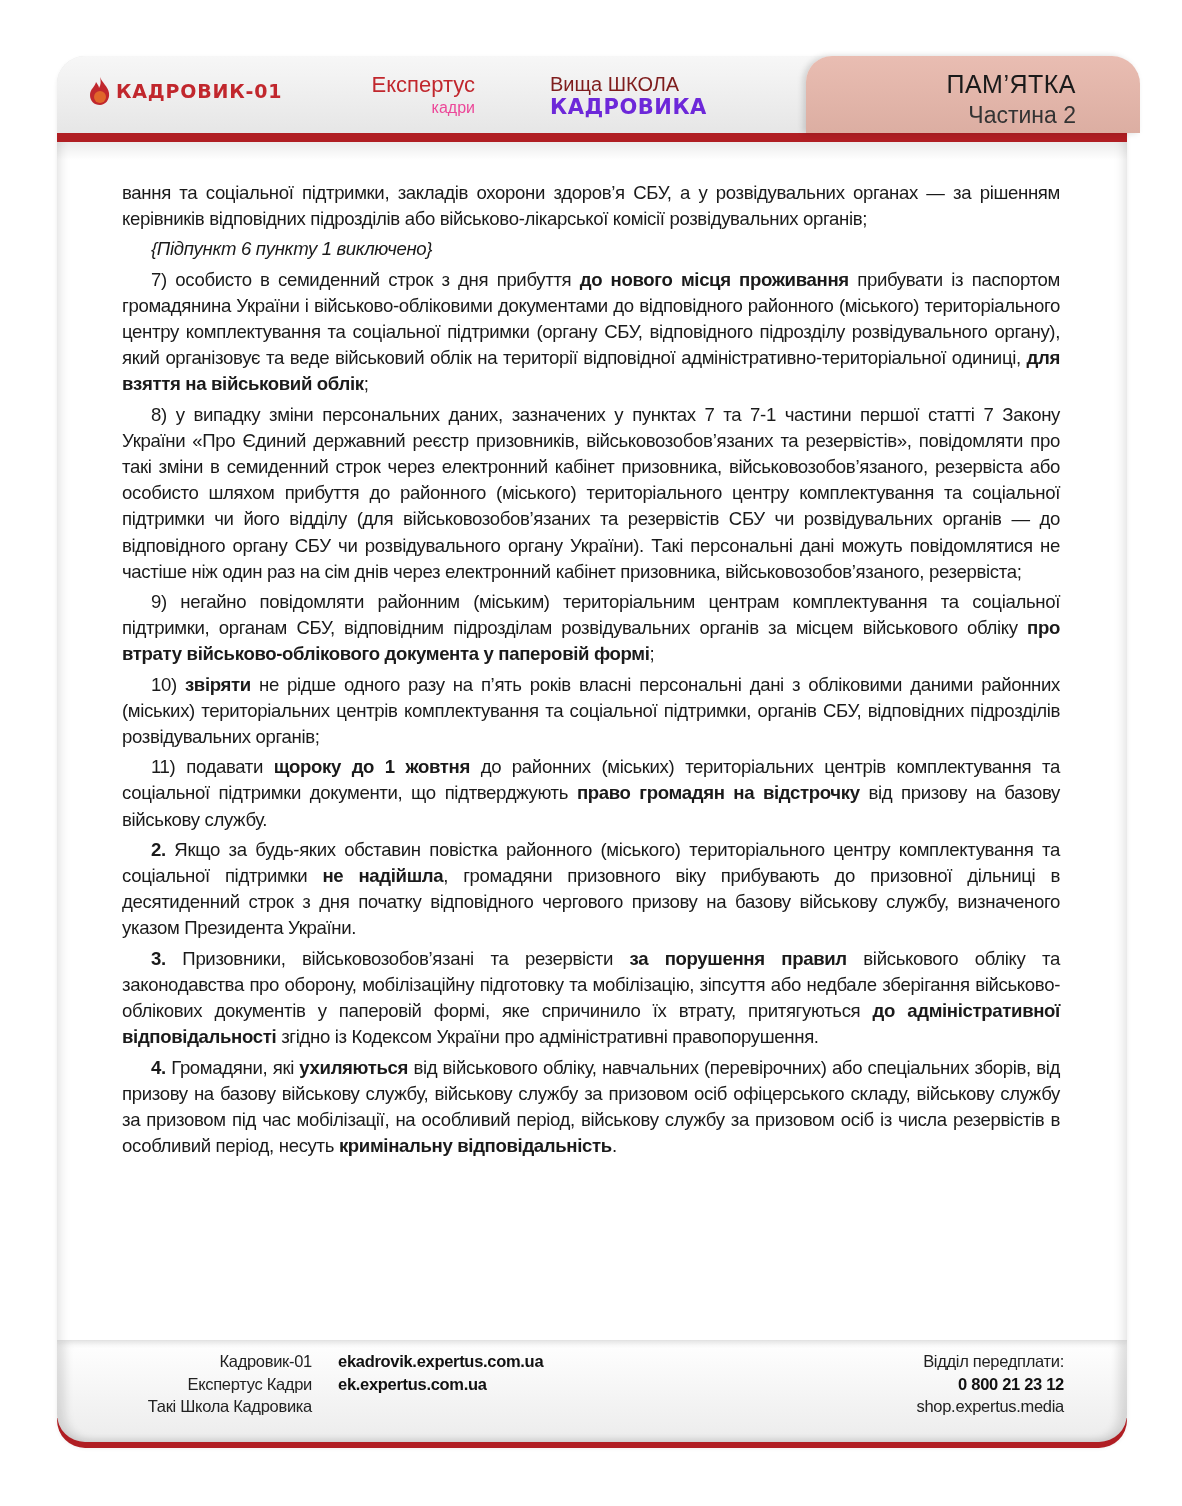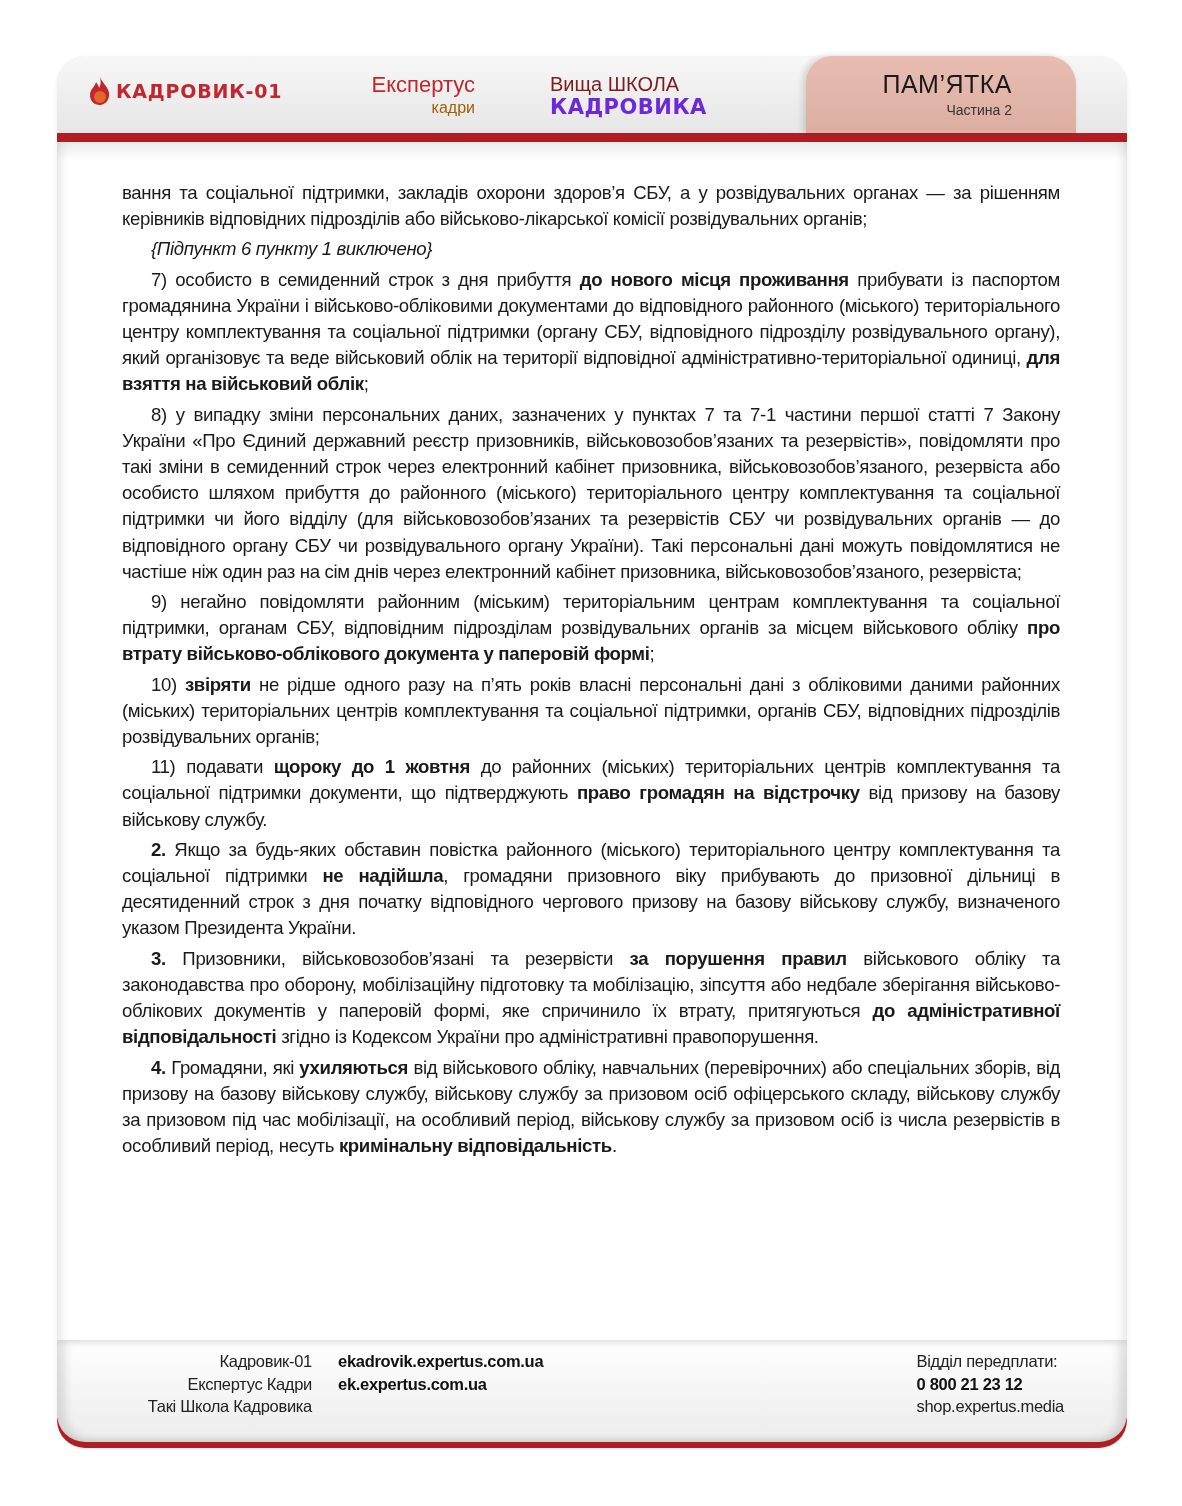"ПАМ’ЯТКА" .tab { width: 270px -> 334px }
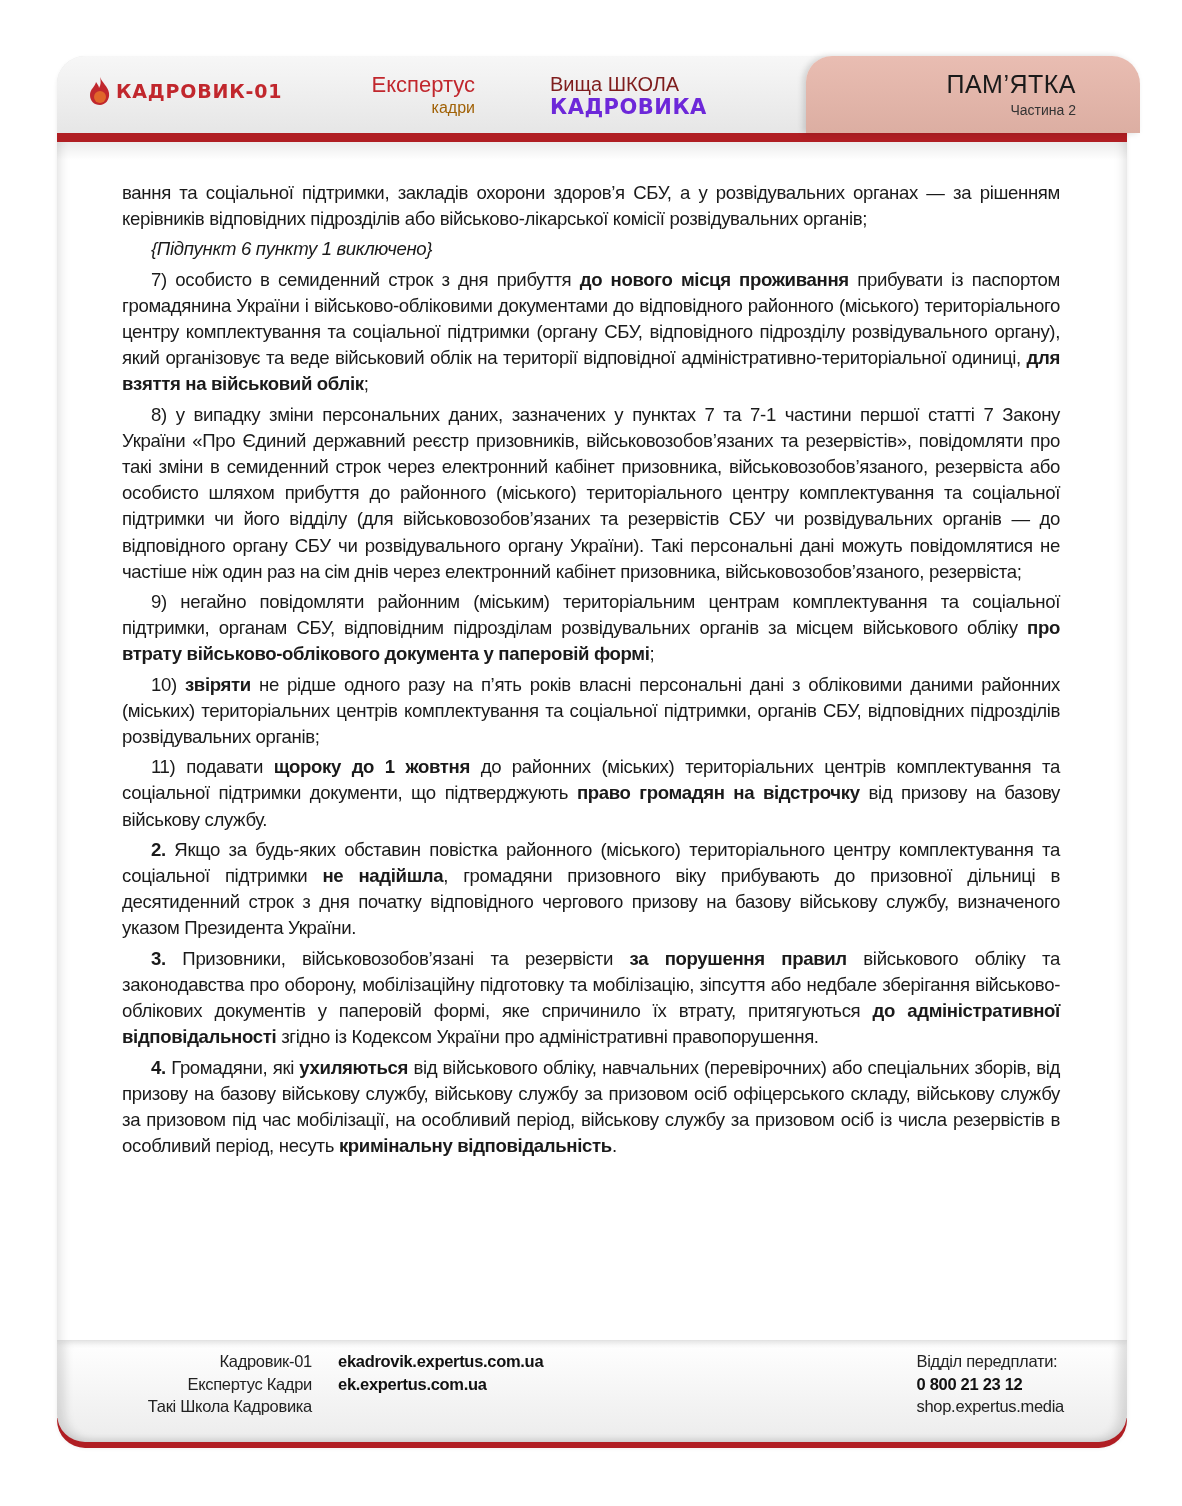"кадри" .logo-expertus-sub { color: #a16207 -> #ec4899 }
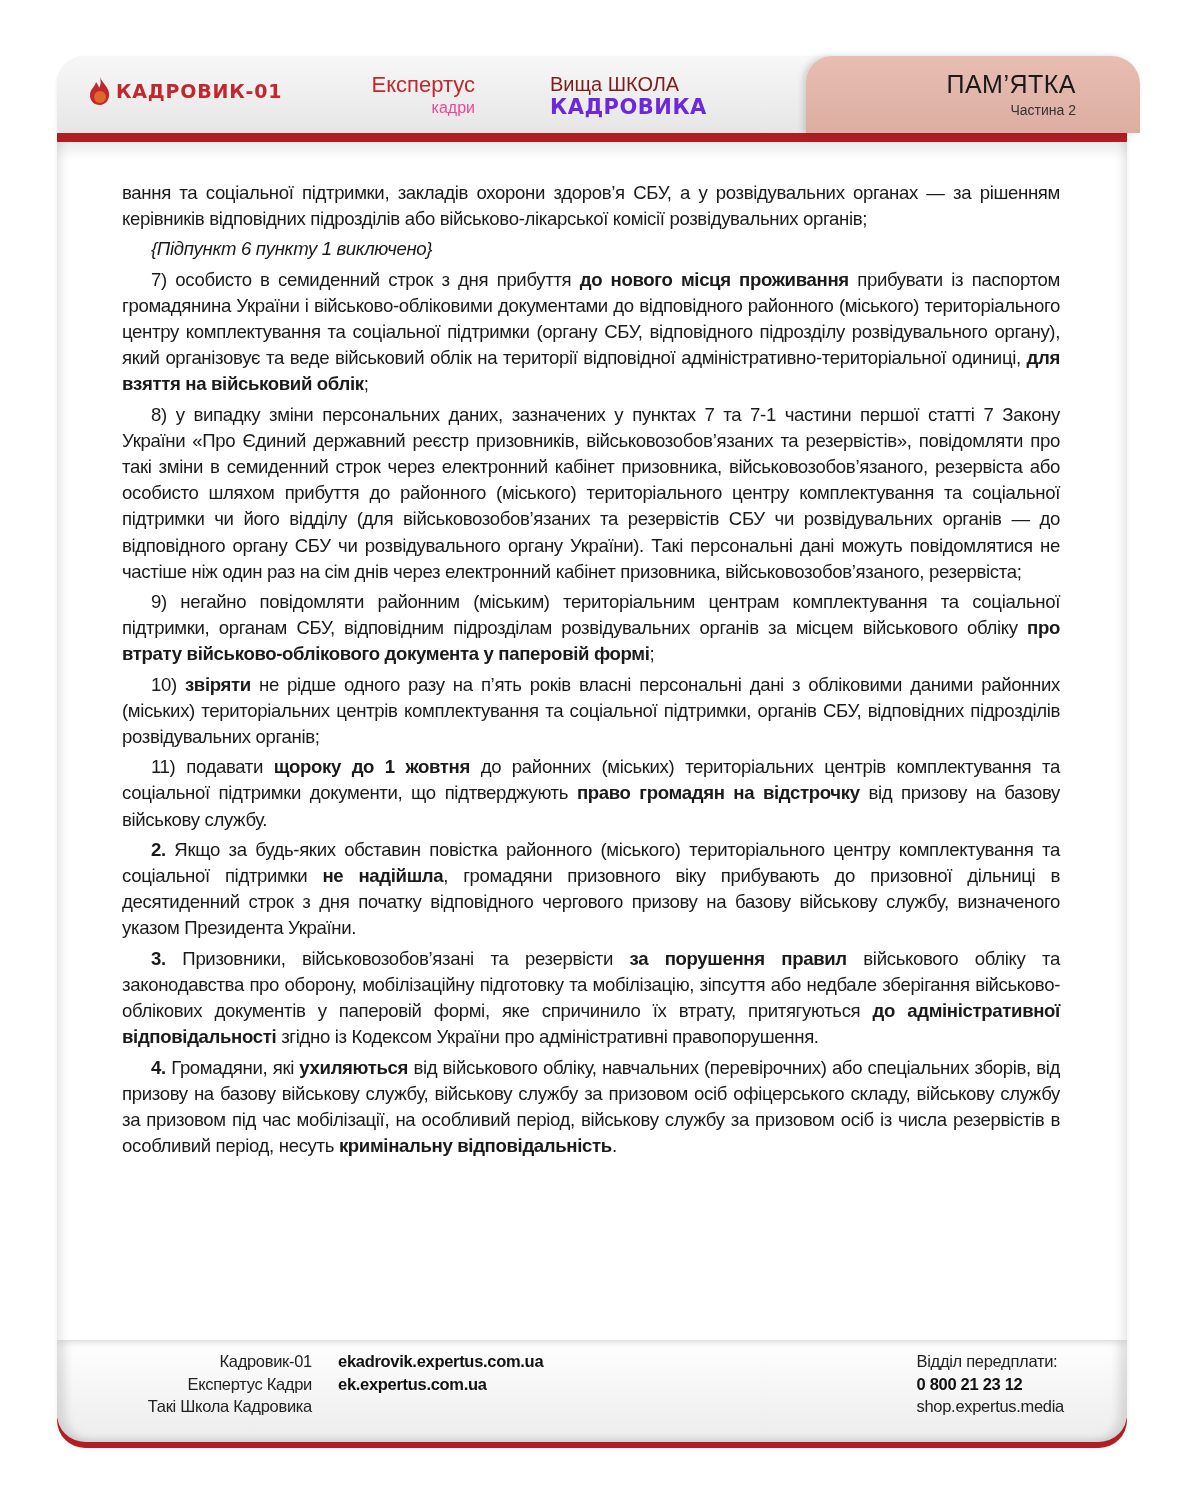"Частина 2" .tab-sub { font-size: 14px -> 23px }
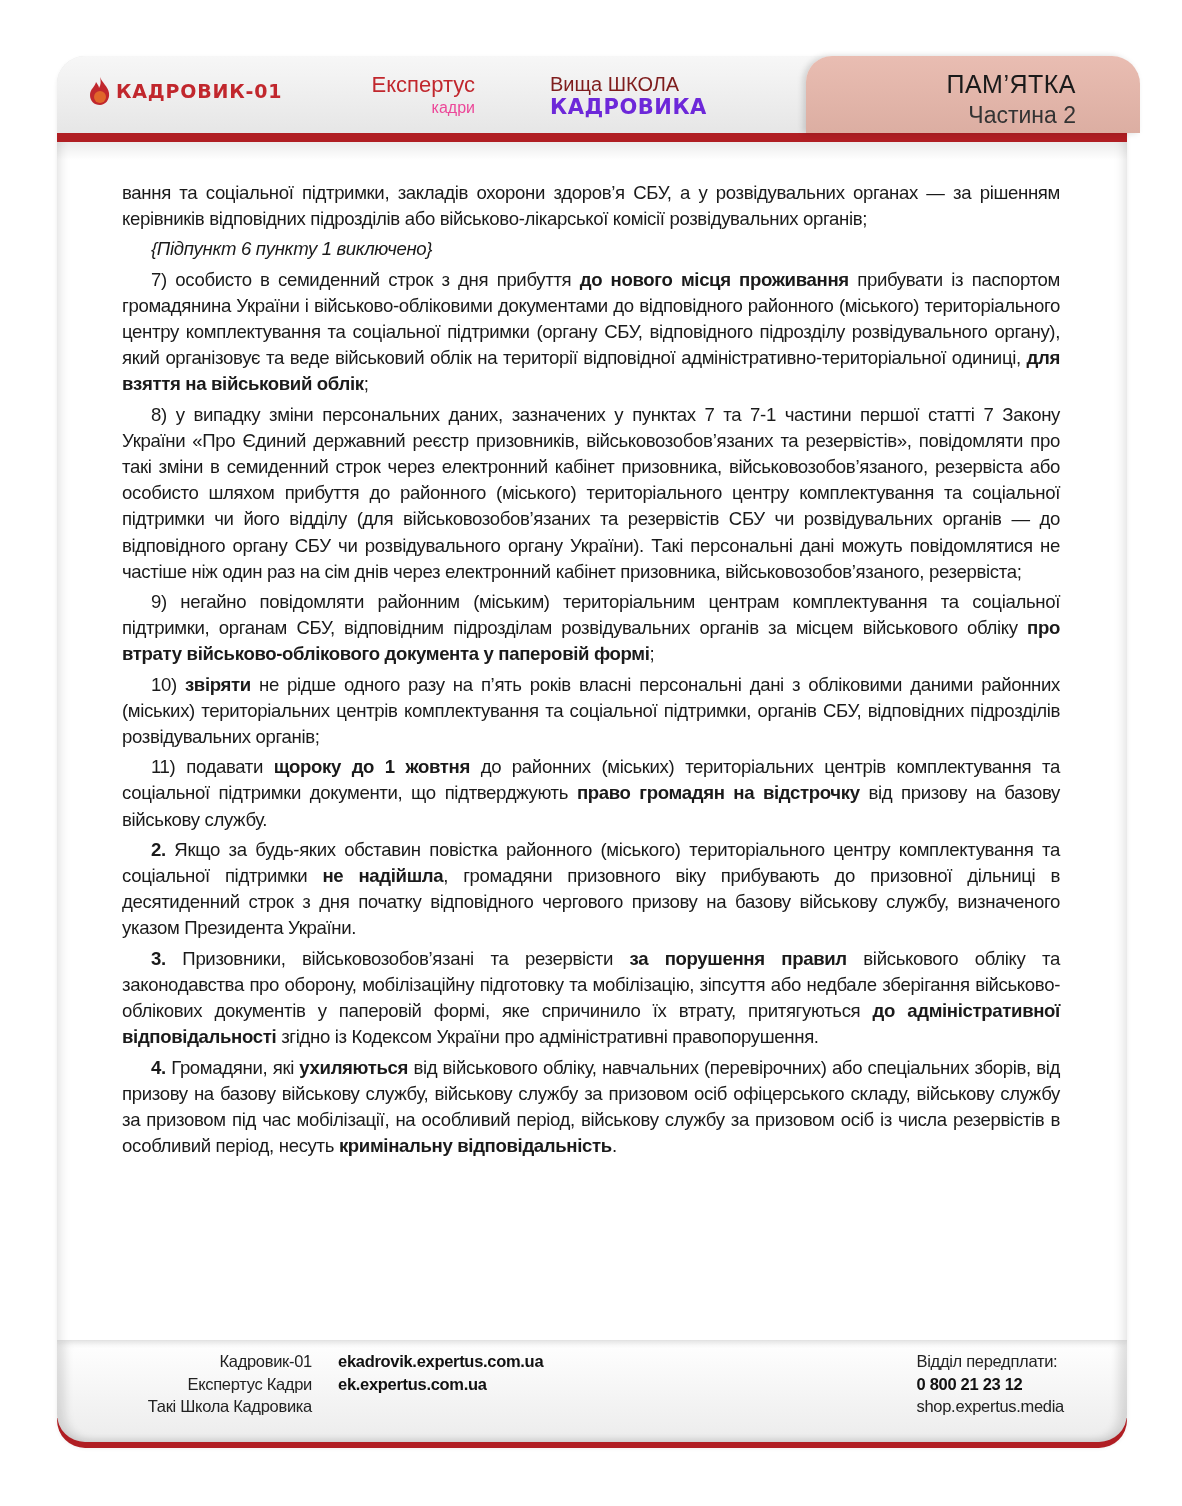"Відділ передплати:" .footer-sub { text-align: left -> right }
